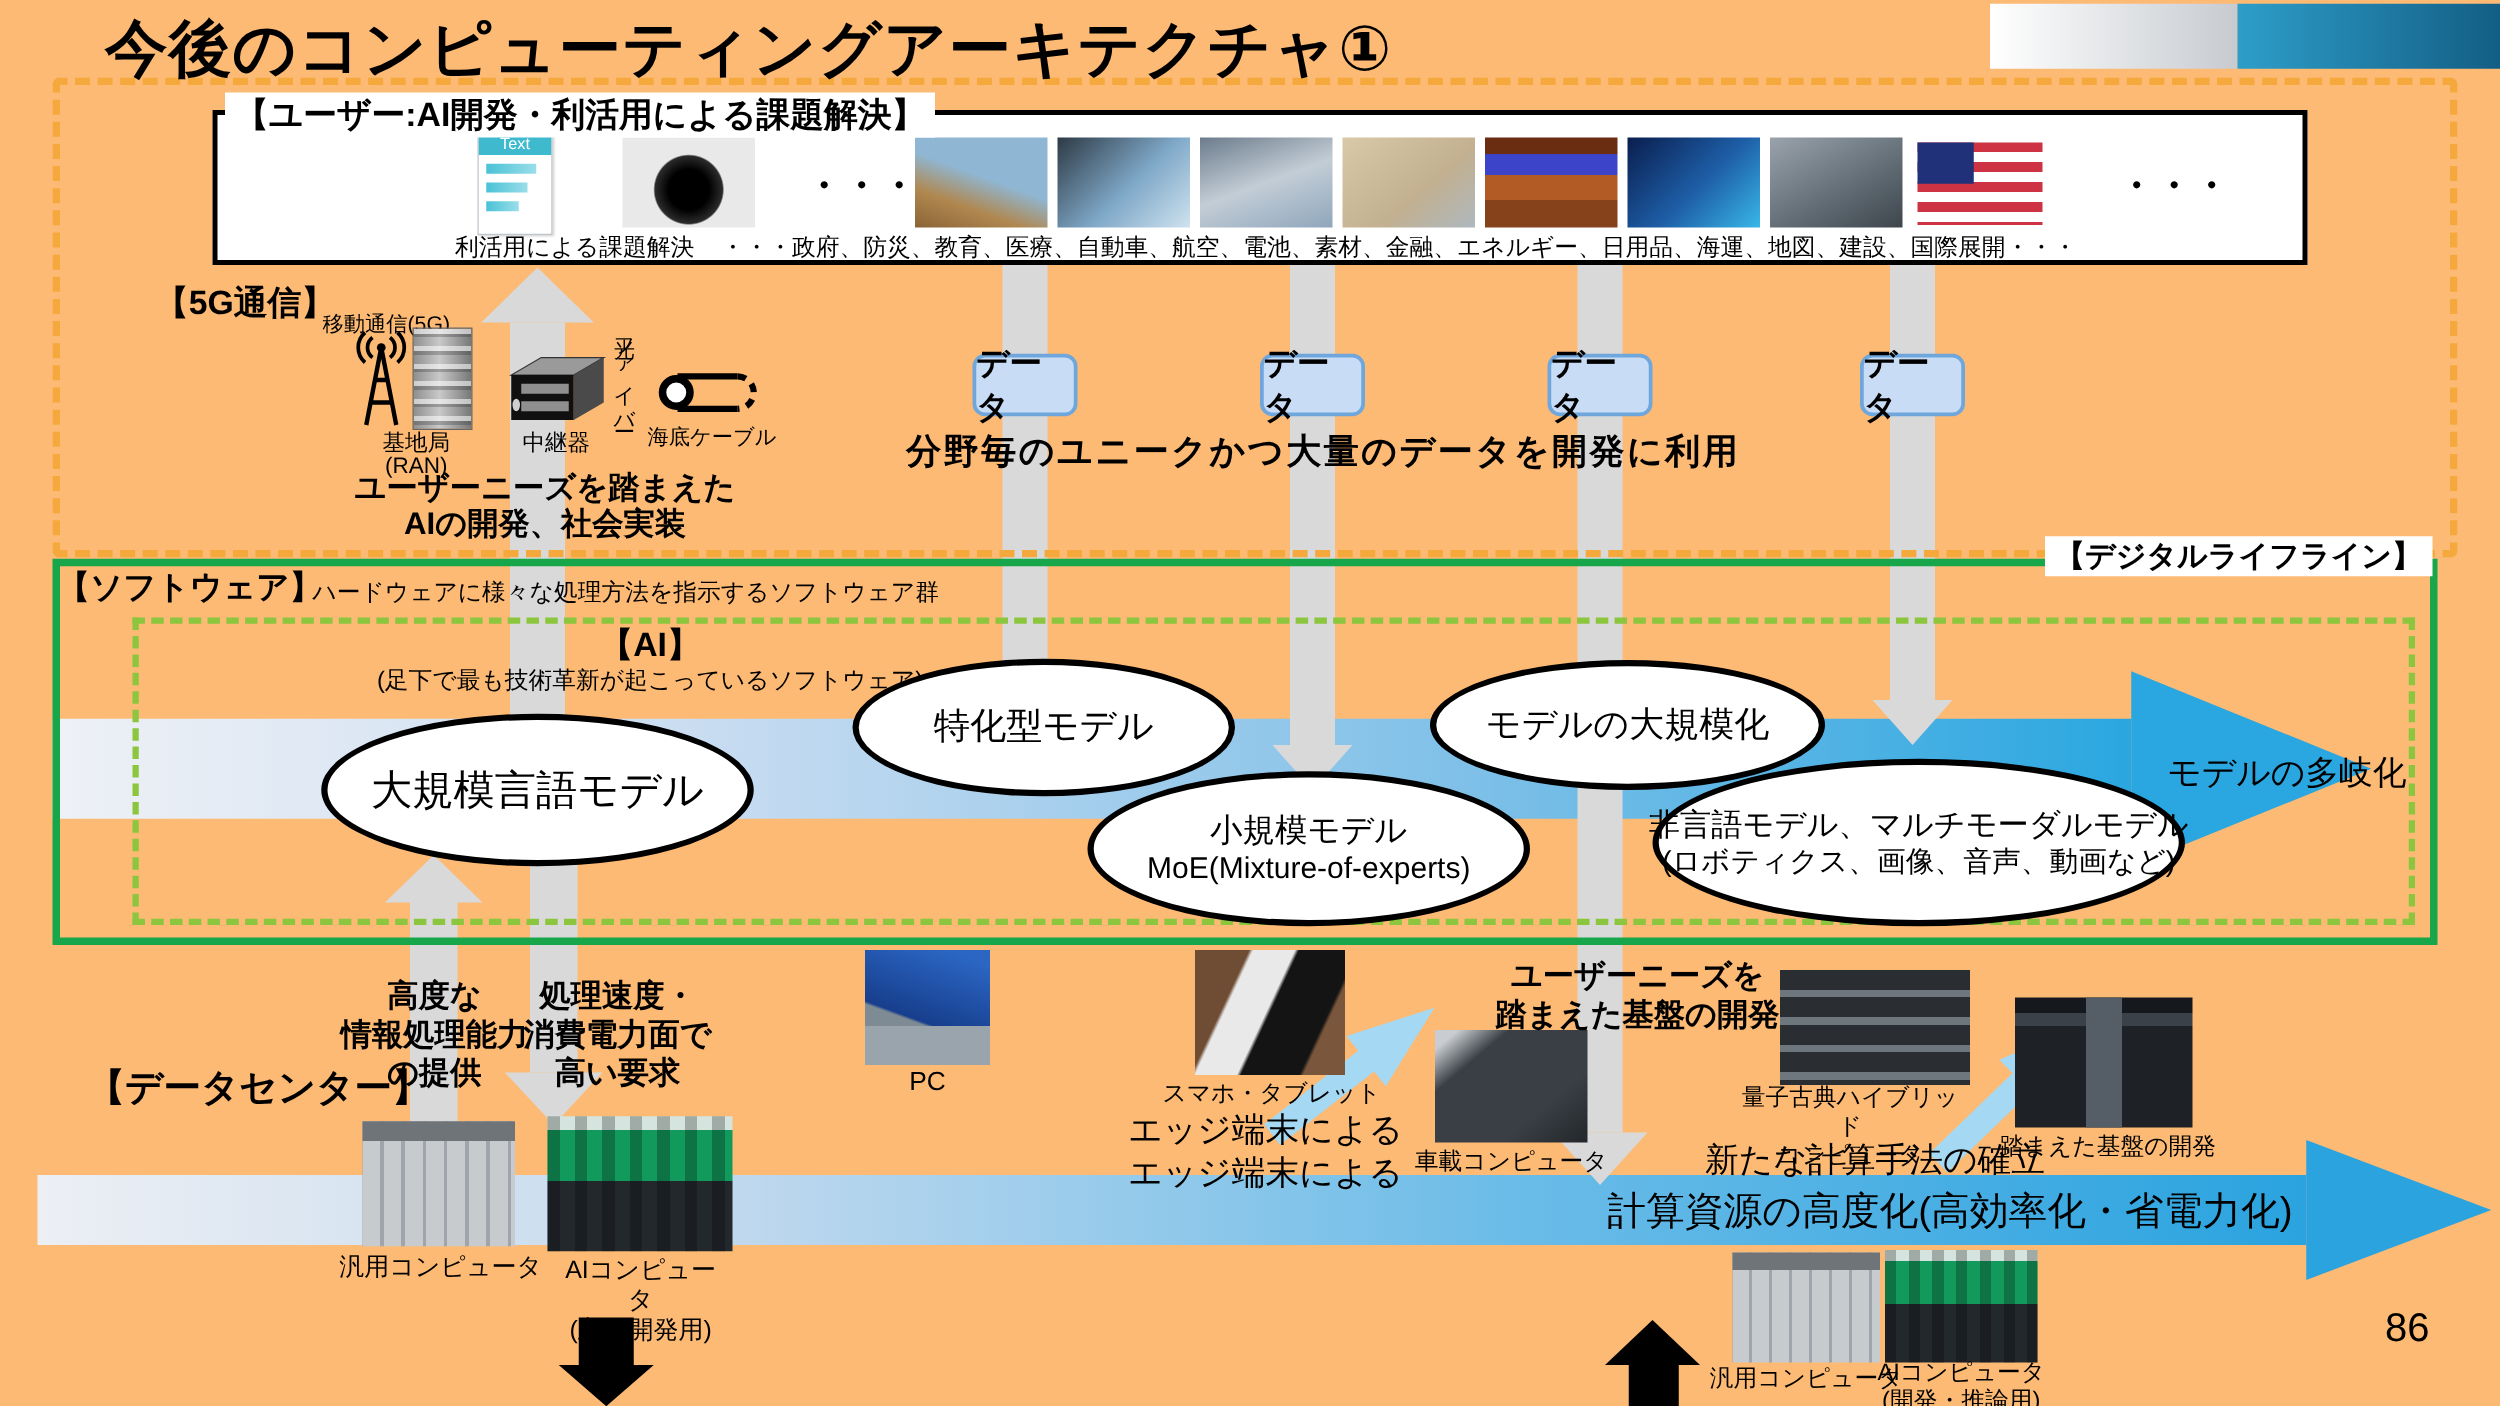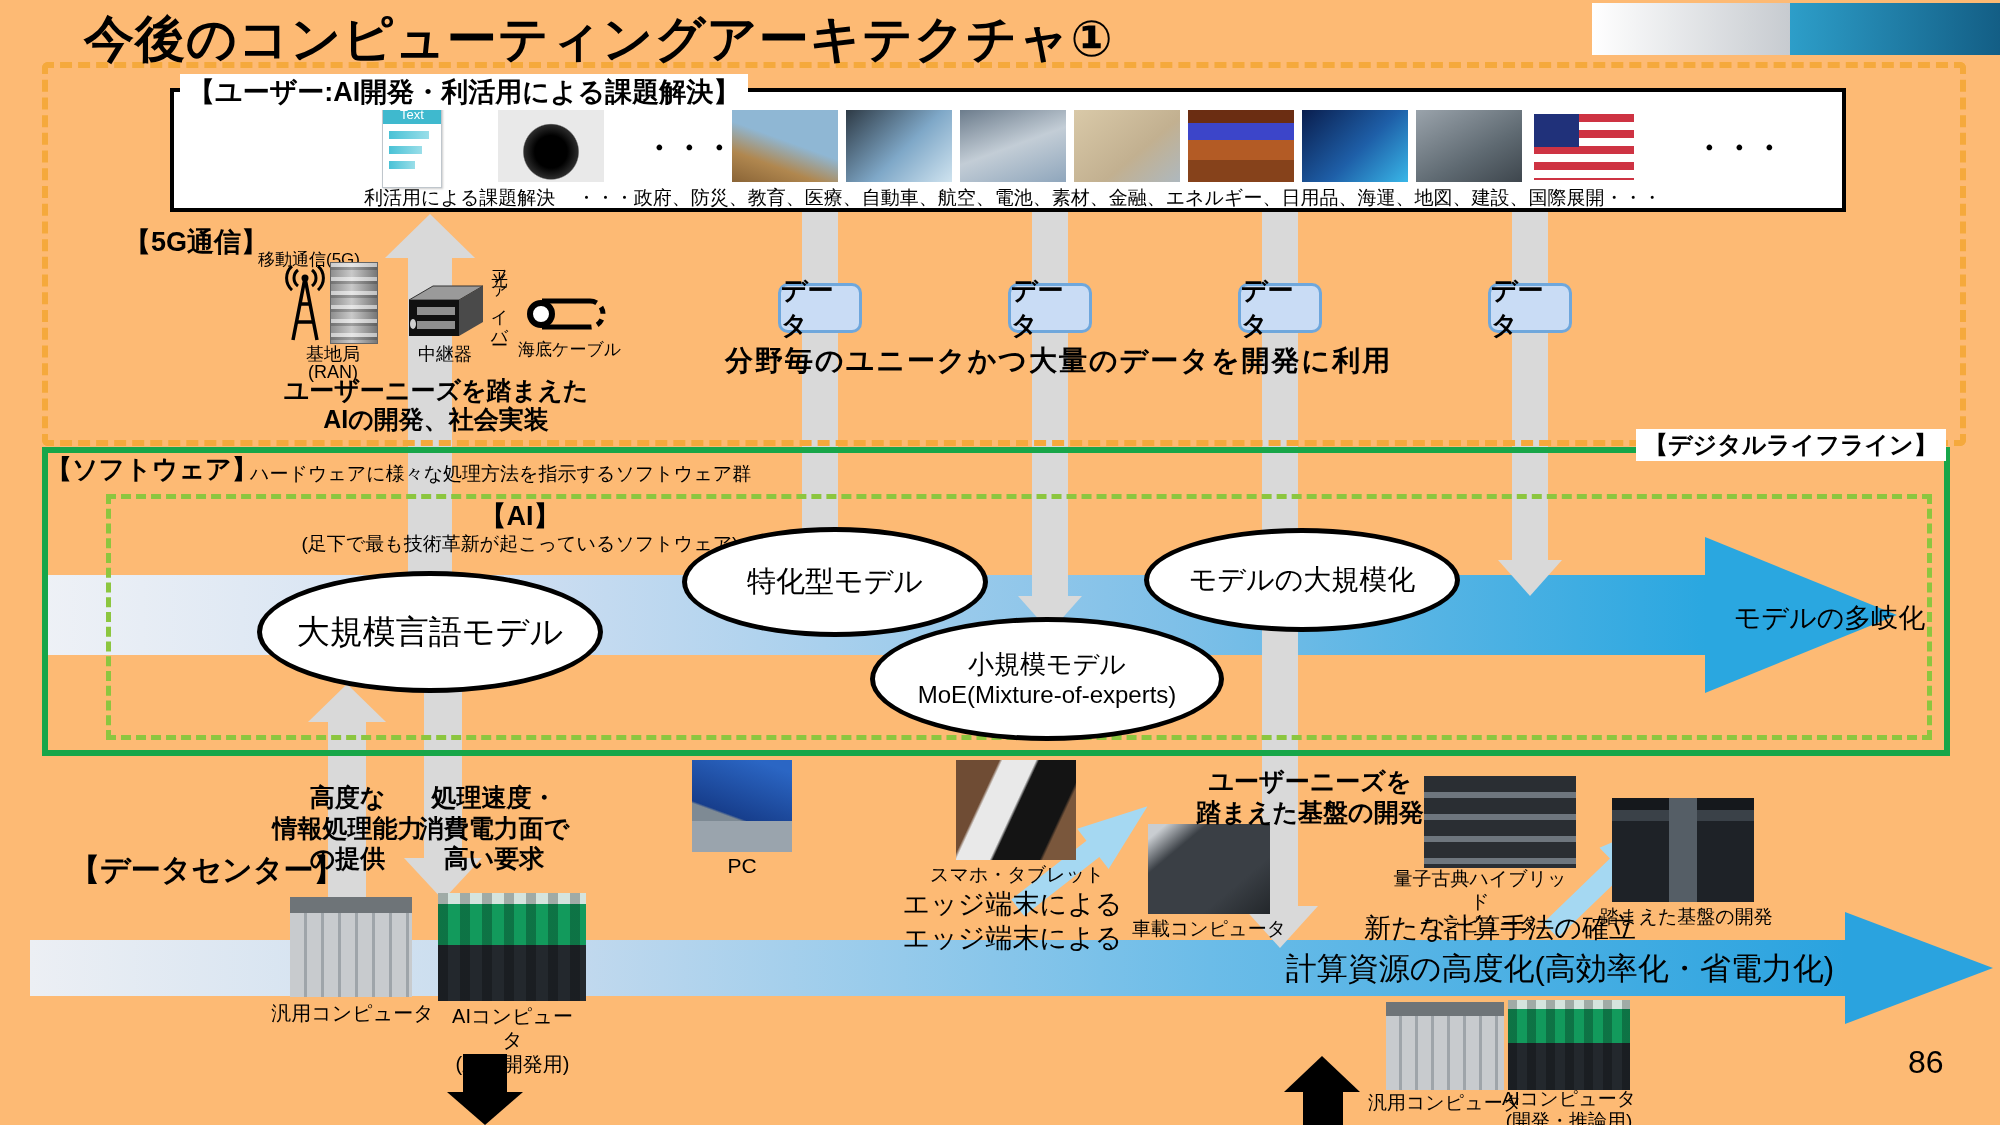"非言語モデル、マルチモーダルモデル" div.ellipse { html: none -> <div> <div>非言語モデル、マルチモーダルモデル</div> <div>(ロボティクス、画像、音声、動画など)</div> </div> }
